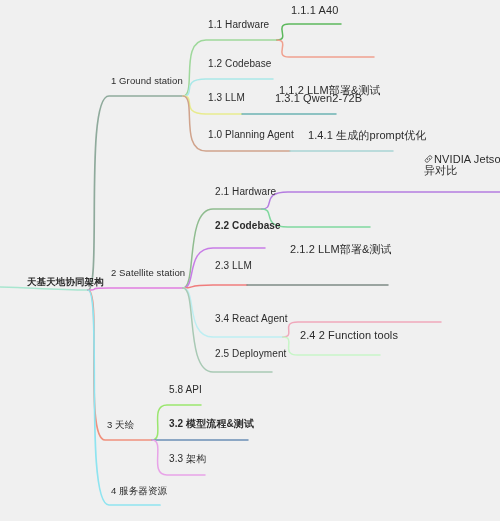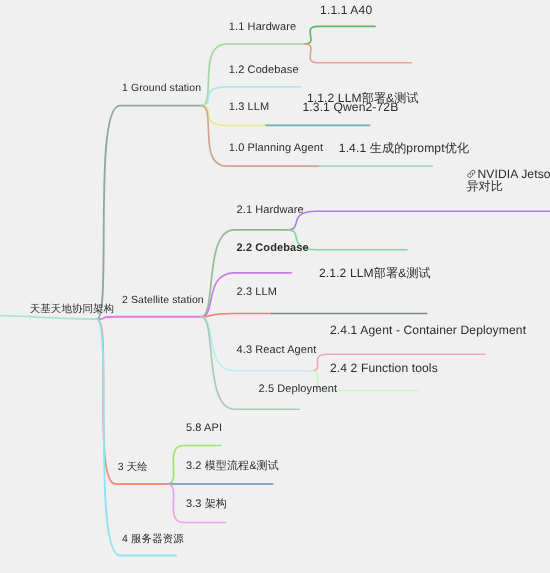"天基天地协同架构" .node.root { font-weight: none -> bold }
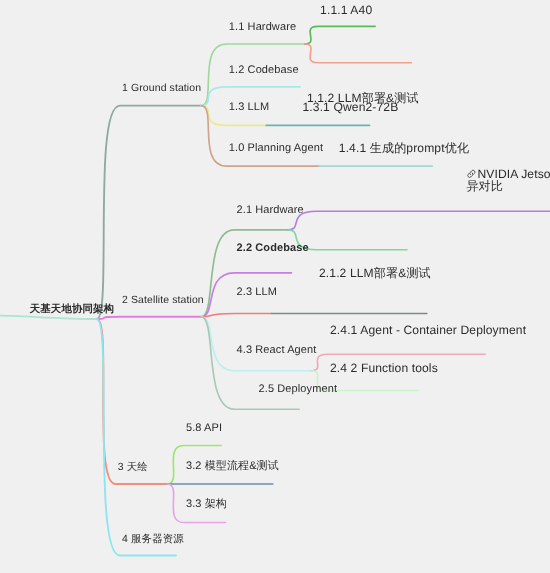"2.4.1 Agent - Container Deployment" div.node { html: <div>2.4.1 Agent - Container Deployment</div> -> none }
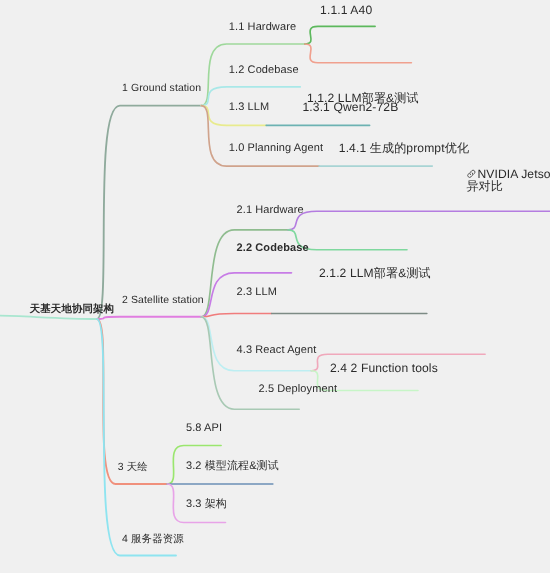"4.3 React Agent" div.node { text: 4.3 -> 3.4 }
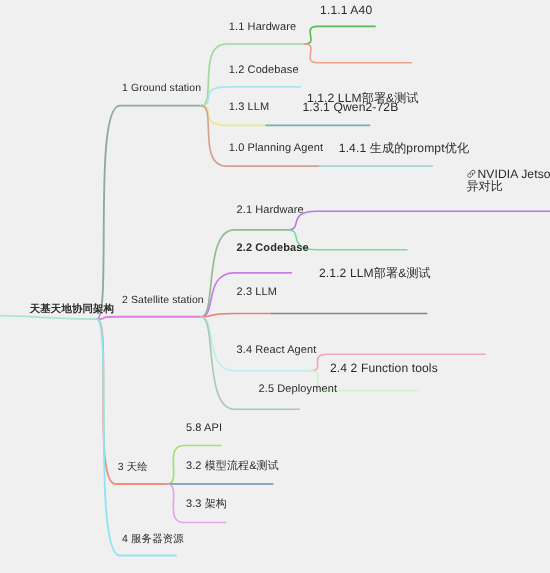"2.5 Deployment" div.node { margin-left: 20px -> none }
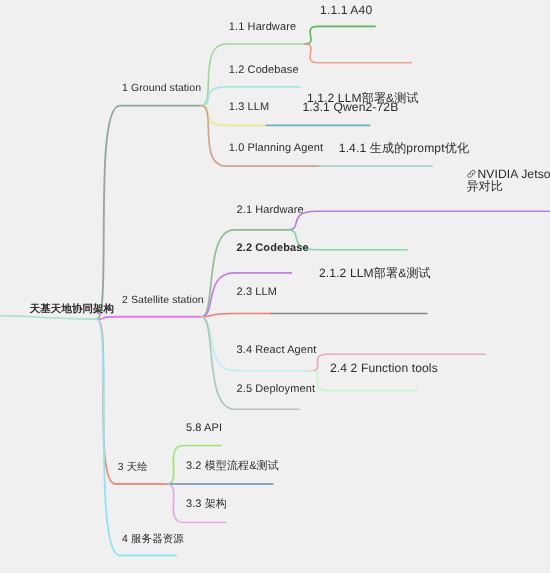"3.2 模型流程&测试" div.node { font-weight: none -> bold }
